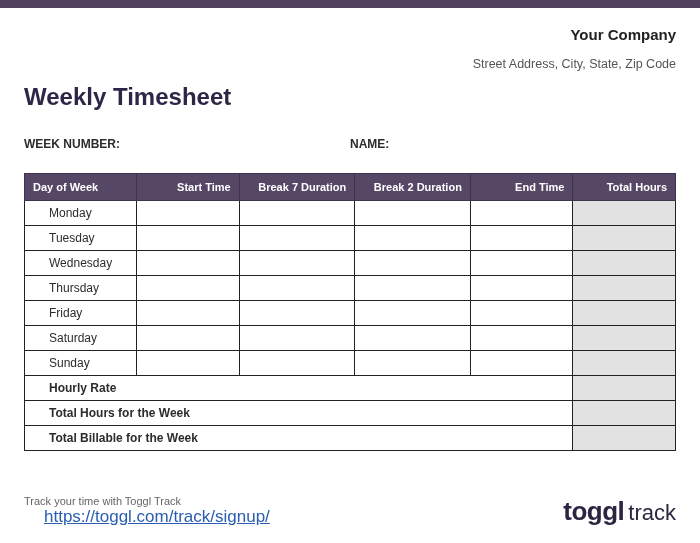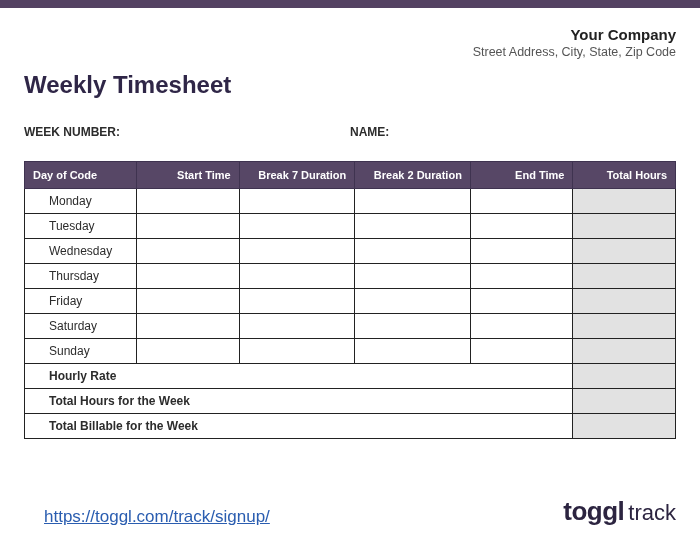"Street Address, City, State, Zip" .company-addr { margin-top: 2px -> 14px }
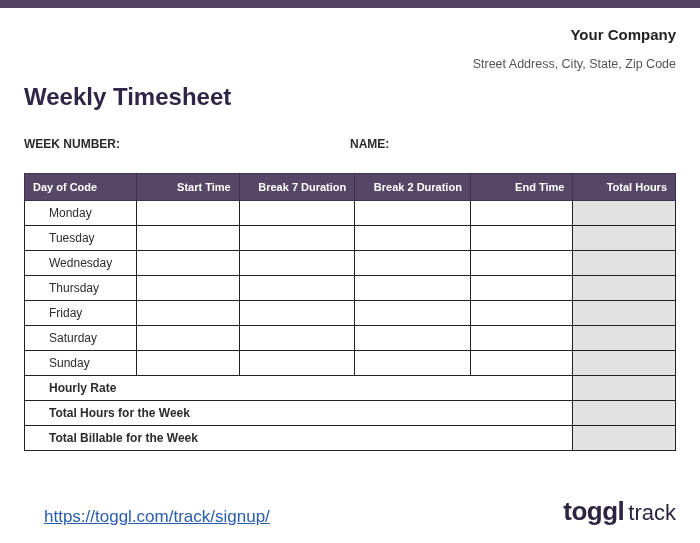"Day of Code" th.left { text: Code -> Week }
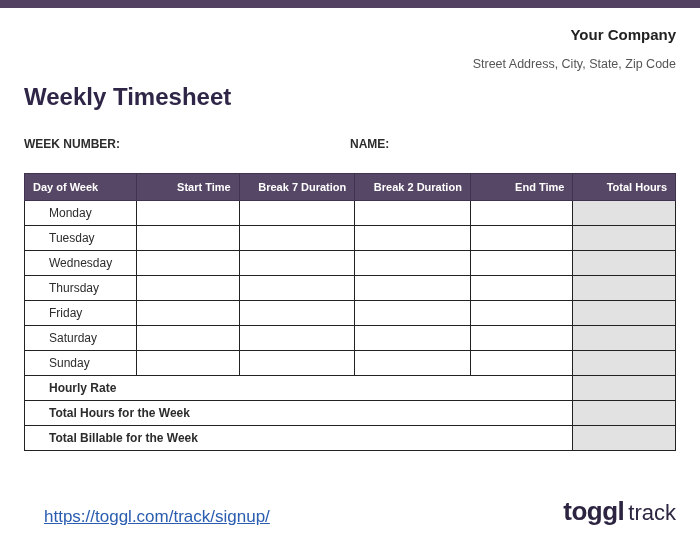"Track your time with Toggl" div { html: none -> <div>Track your time with Toggl Track</div> }
